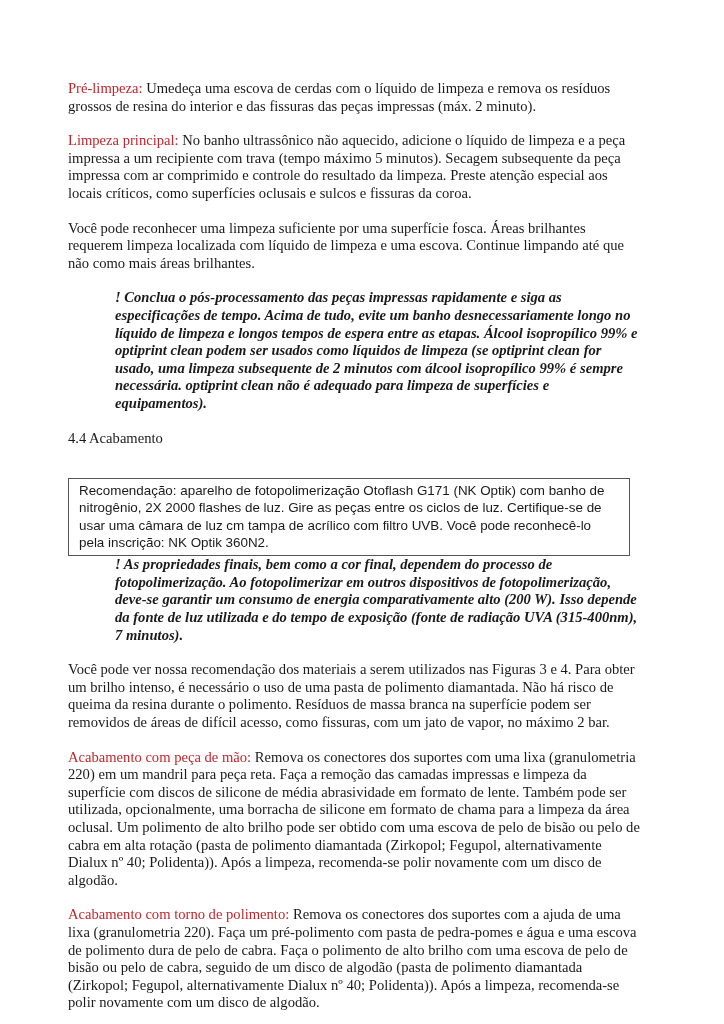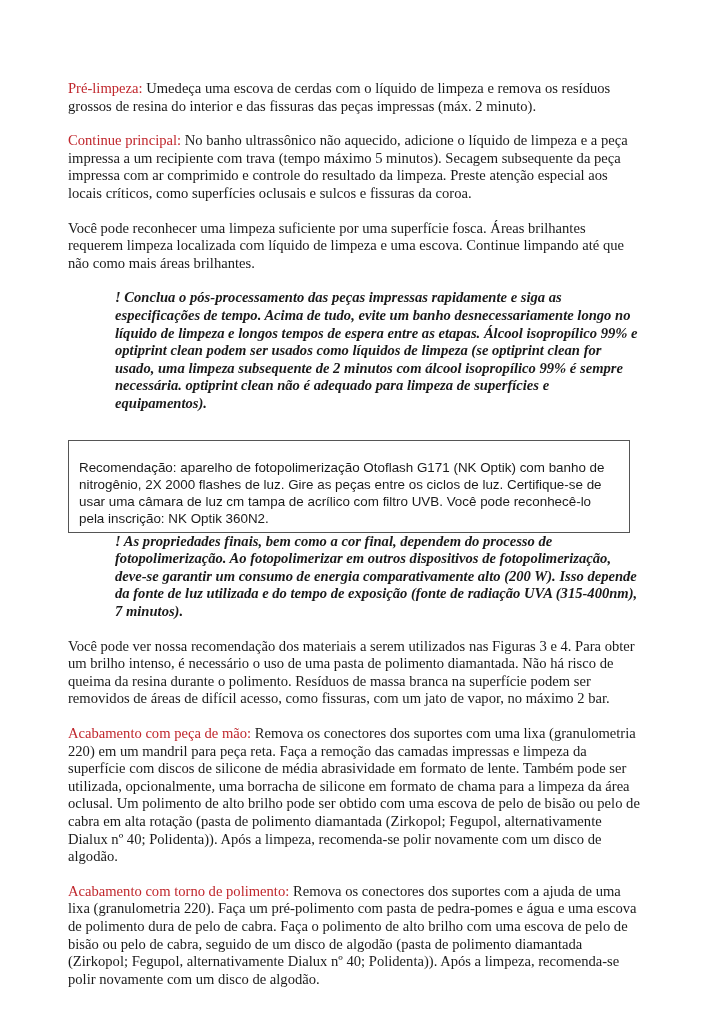"Continue principal:" span.red { text: Continue -> Limpeza }
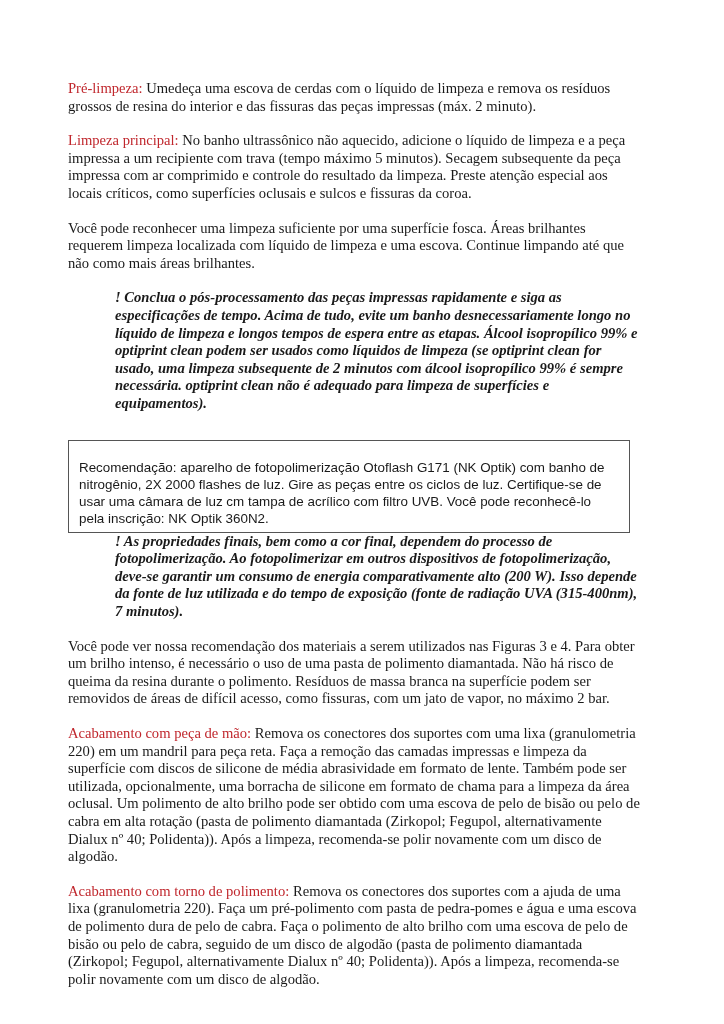"4.4 Acabamento" p.heading { html: none -> <p>4.4 Acabamento</p> }
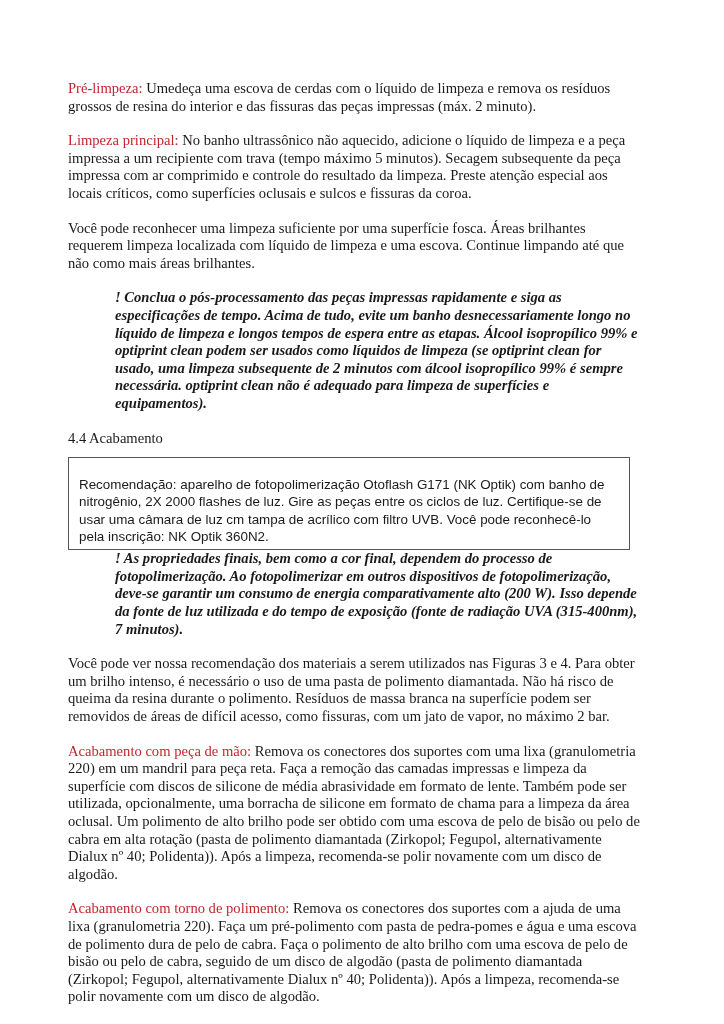"Recomendação: aparelho de" .box { margin-top: 10px -> 31px; padding: 18px 10px 4px 10px -> 3px 10px 4px 10px }
